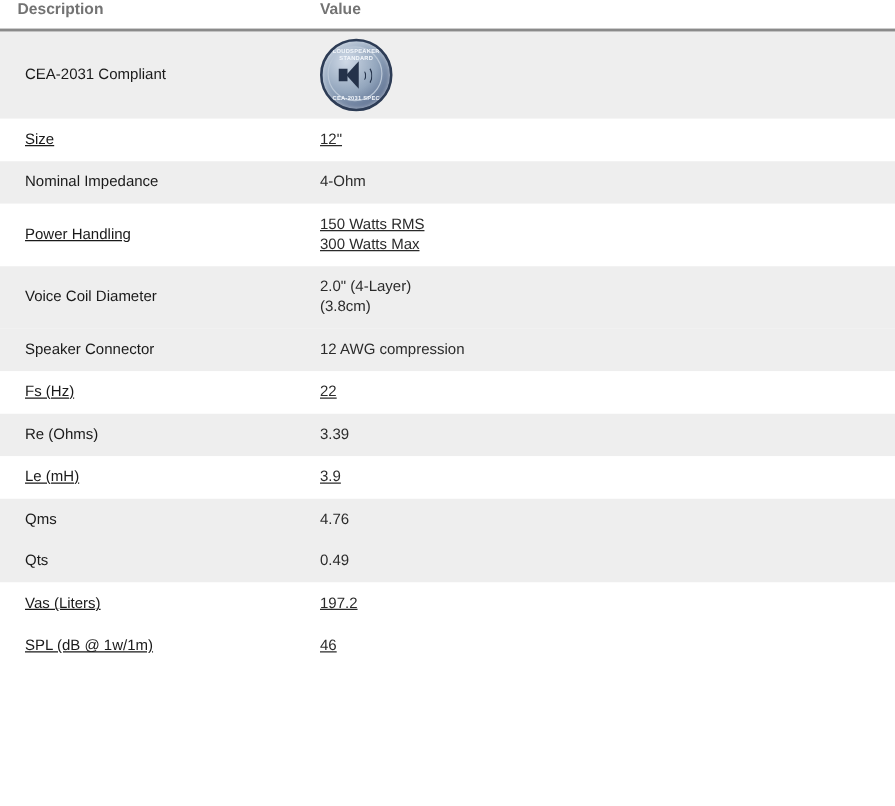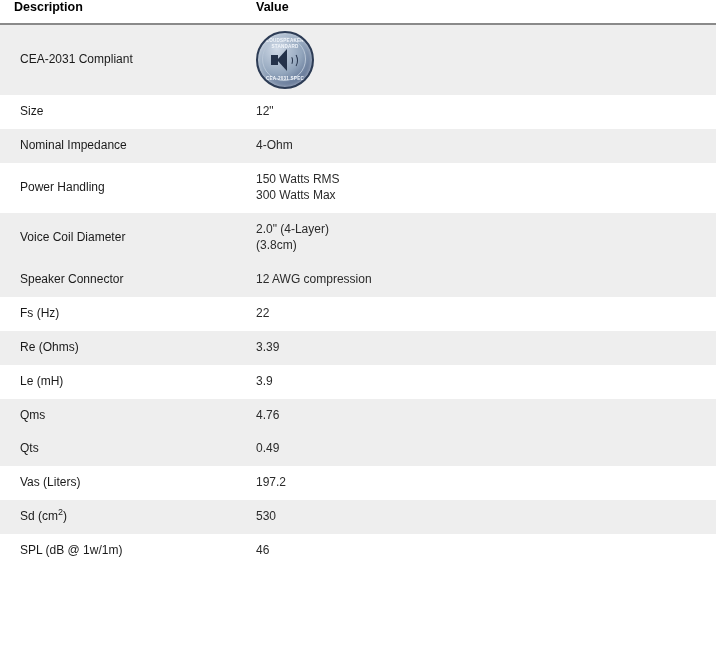"Description" thead th { color: #000000 -> #737373 }
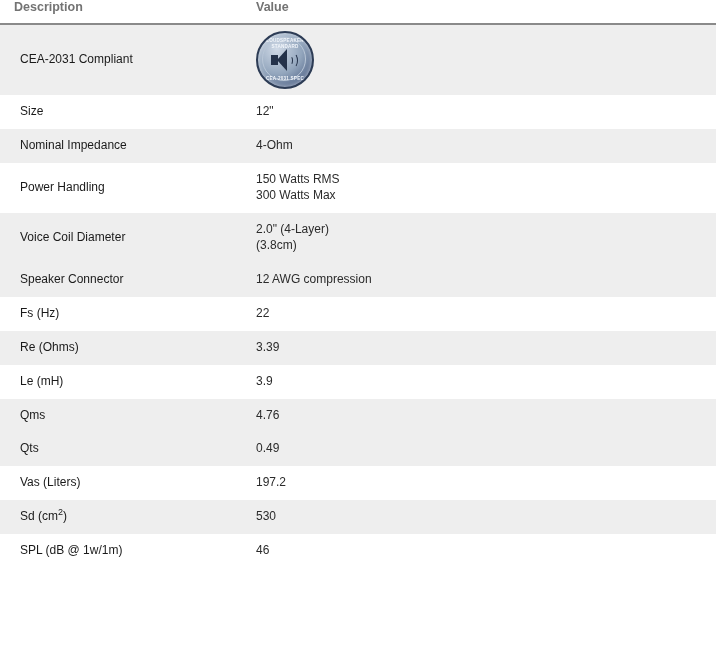"Size" tbody tr.plain td { text-decoration: none -> underline }
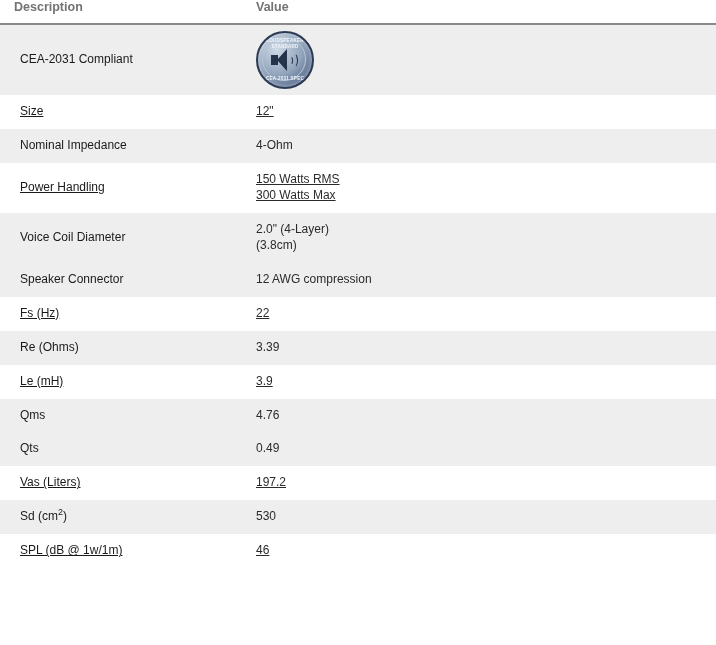"Sd (cm2)" tr.shade { html: <tr> <td>Sd (cm<span>2</span>)</td> <td> <span>530</span> </td> </tr> -> none }
